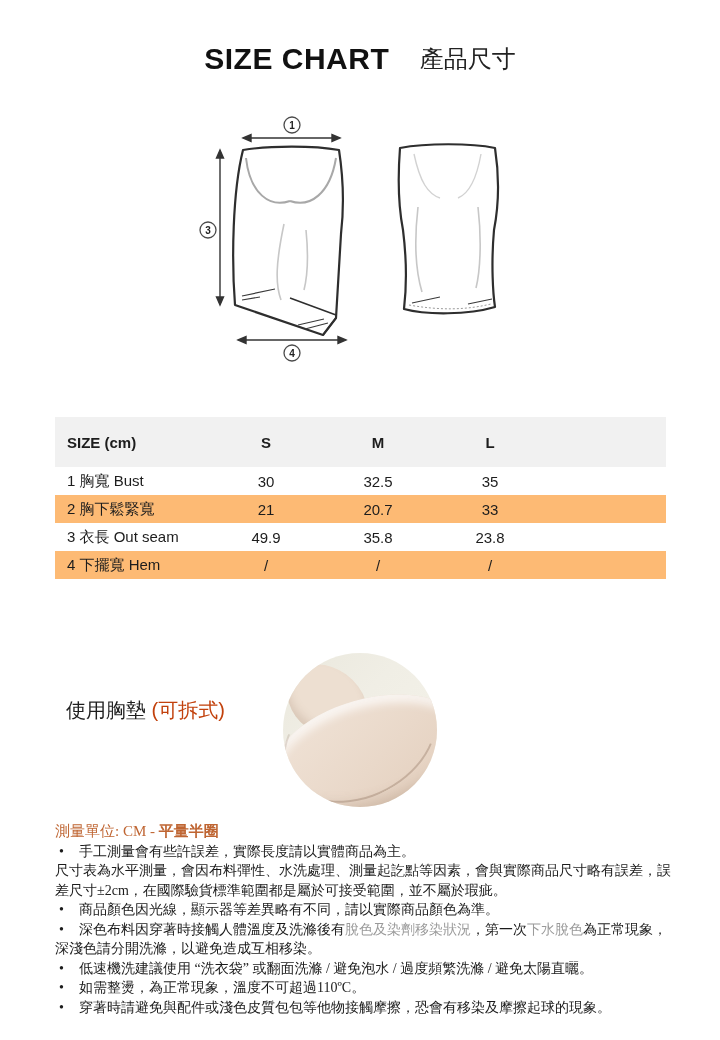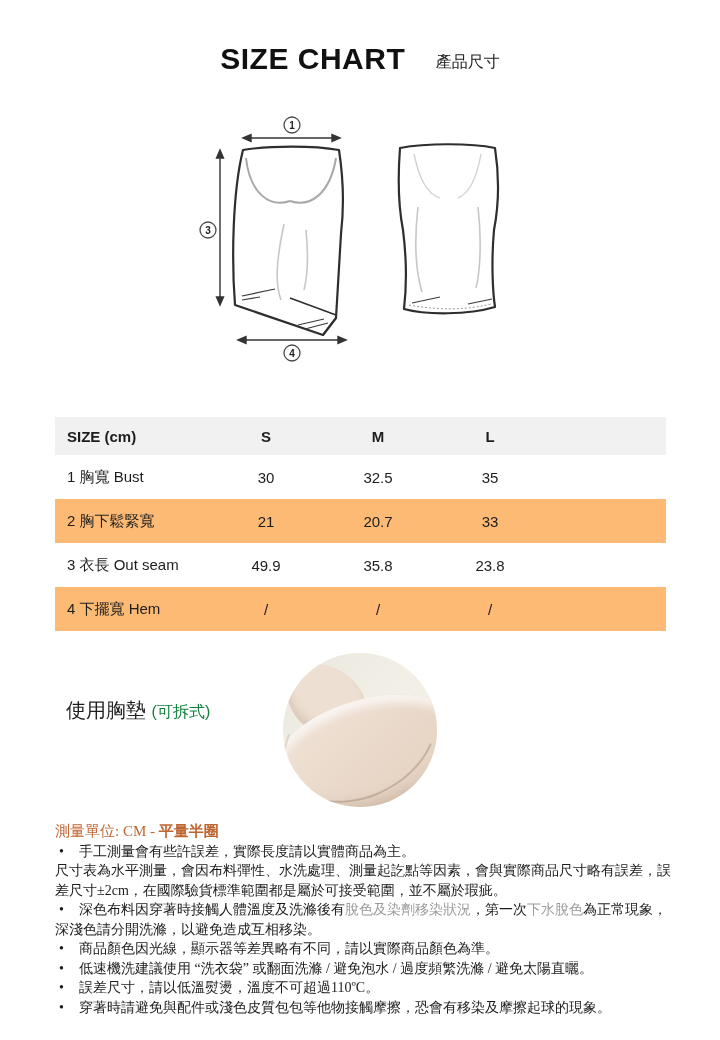"產品尺寸" .title-zh { font-size: 16px -> 24px }
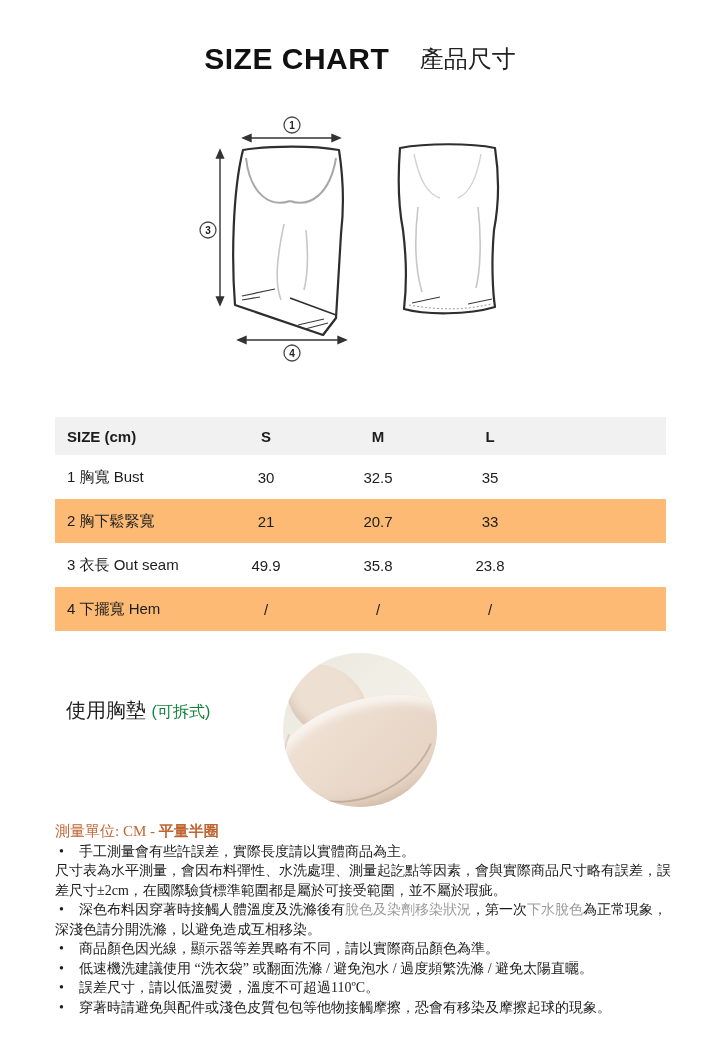"SIZE (cm)" .size-table th { height: 20px -> 50px; padding: 9px -> 0 }
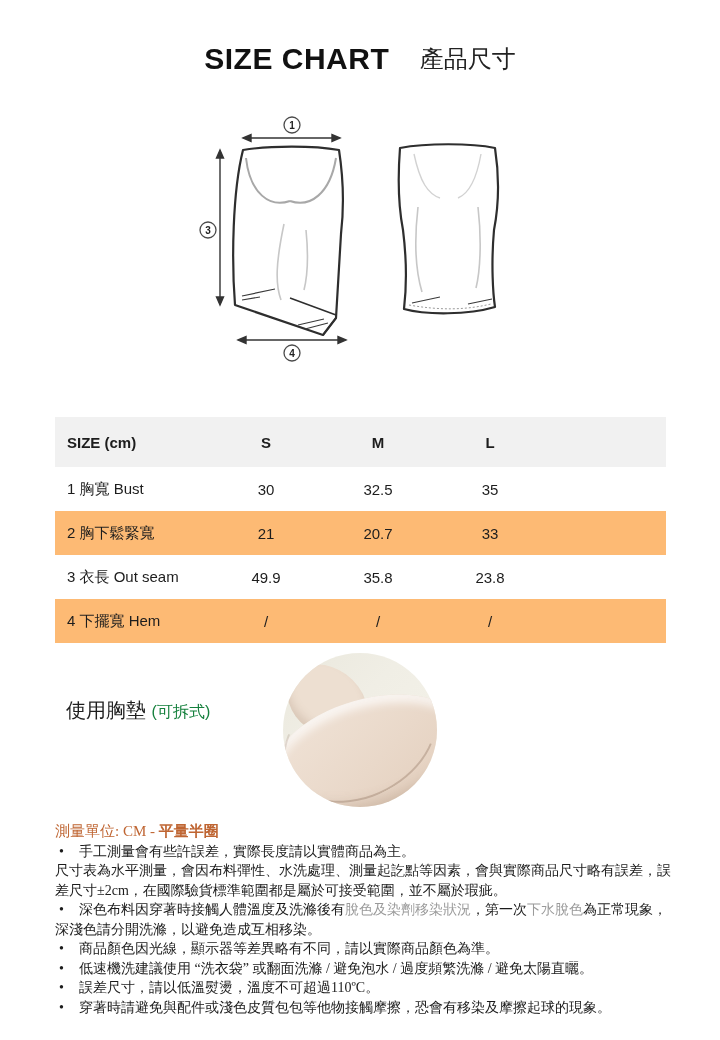"1 胸寬 Bust" .size-table td { height: 44px -> 28px }
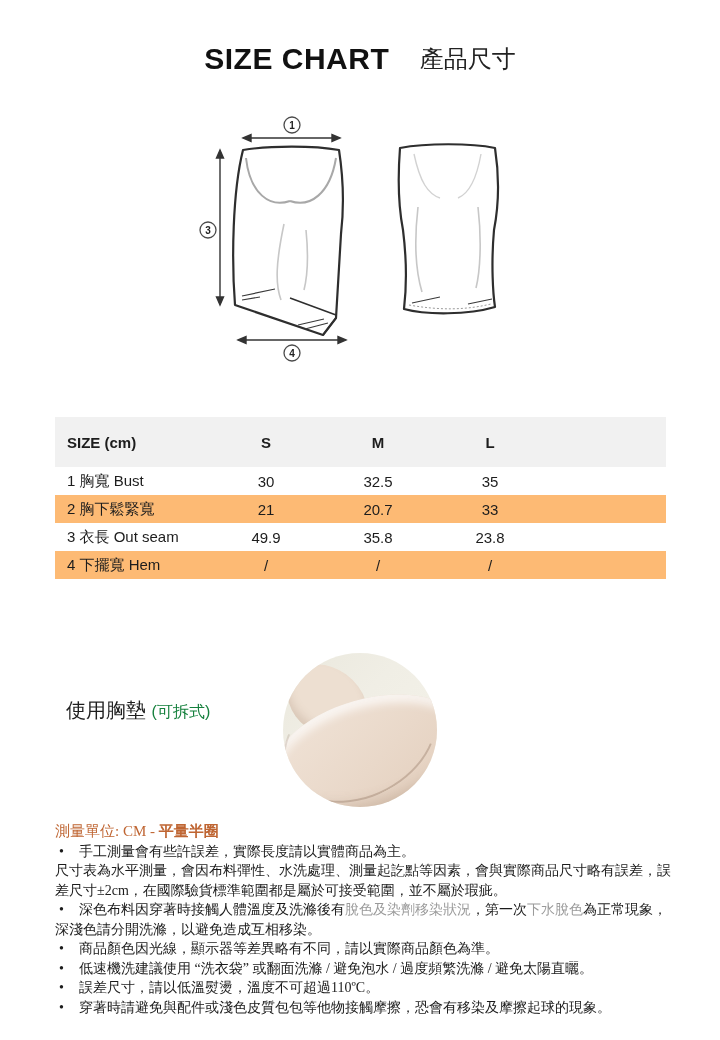"(可拆式)" .pad-title .small { color: #15803d -> #c2410c; font-size: 16px -> 20px }
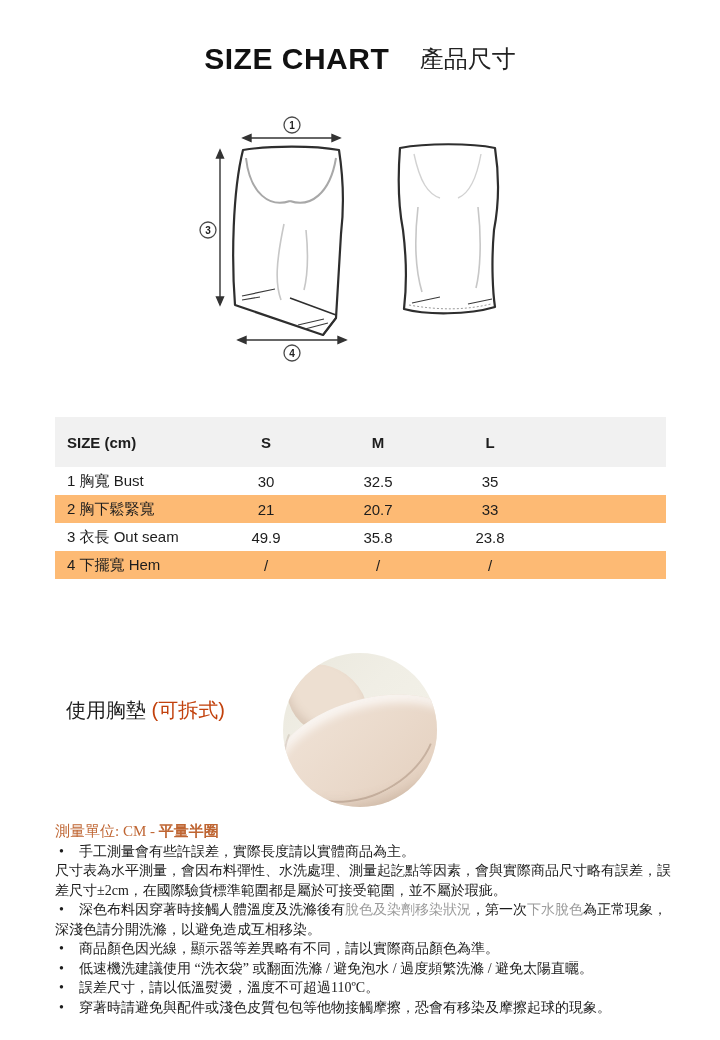"• 深色布料因穿著時接觸人體溫度及洗滌後有脫色及染劑移染狀況，第一次下水脫色為正常現象，深淺色請分開洗滌，以避免造成互相移染。" p { order: before "• 商品顏色因光線，顯示器等差異略有不同，請以實際商品顏色為準。" -> after "• 商品顏色因光線，顯示器等差異略有不同，請以實際商品顏色為準。" }
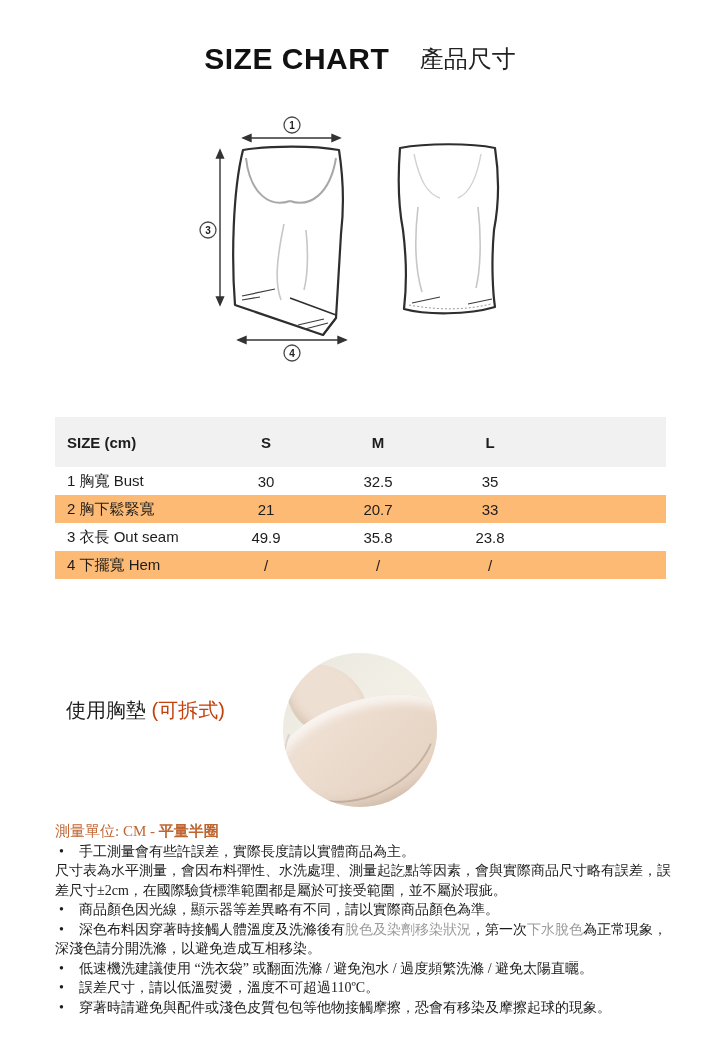"誤差尺寸，請以低溫熨燙，溫度不可超過110ºC。" span { text: 誤差尺寸，請以低溫熨燙 -> 如需整燙，為正常現象 }
